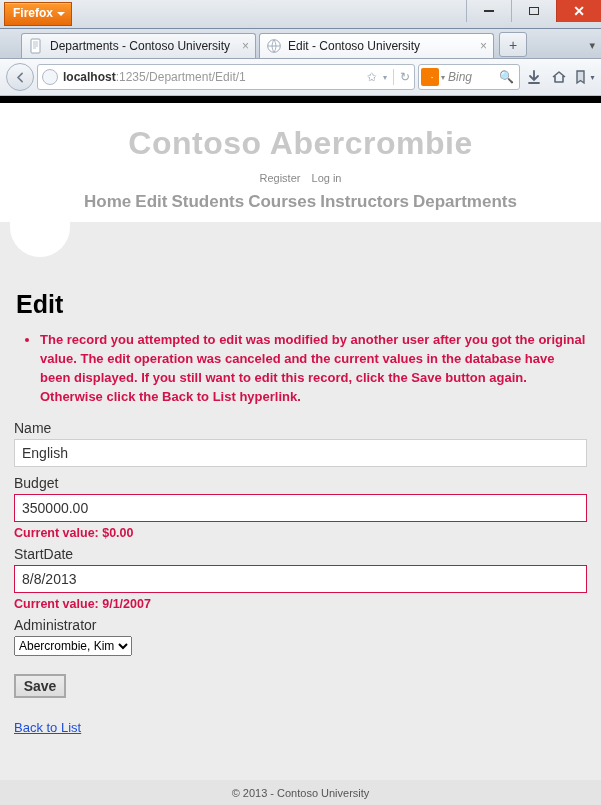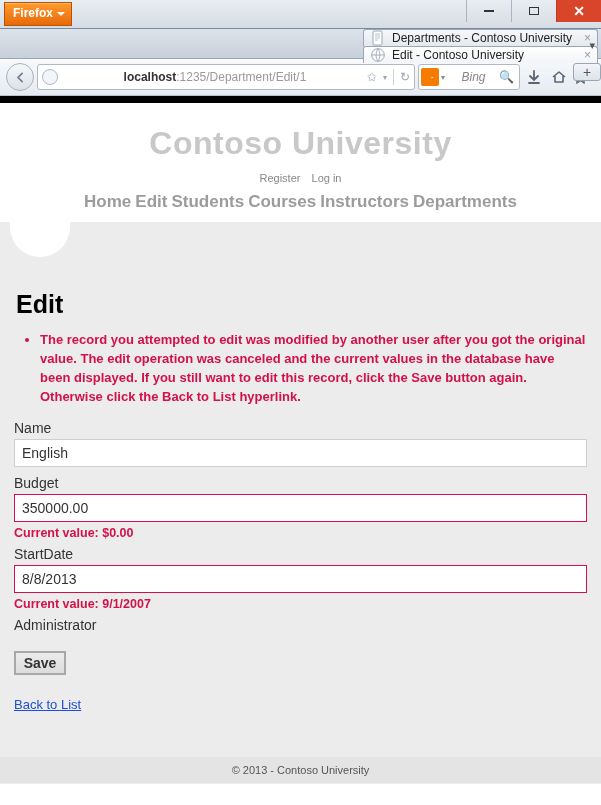"Departments - Contoso University" .tab-row { flex-direction: column -> none }
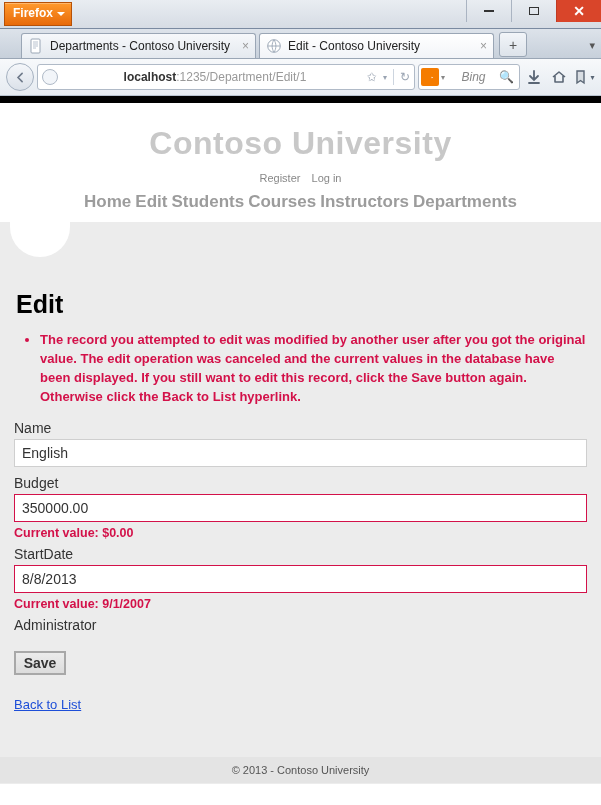"localhost:1235/Department/Edit/1" .nav-row { text-align: center -> none }
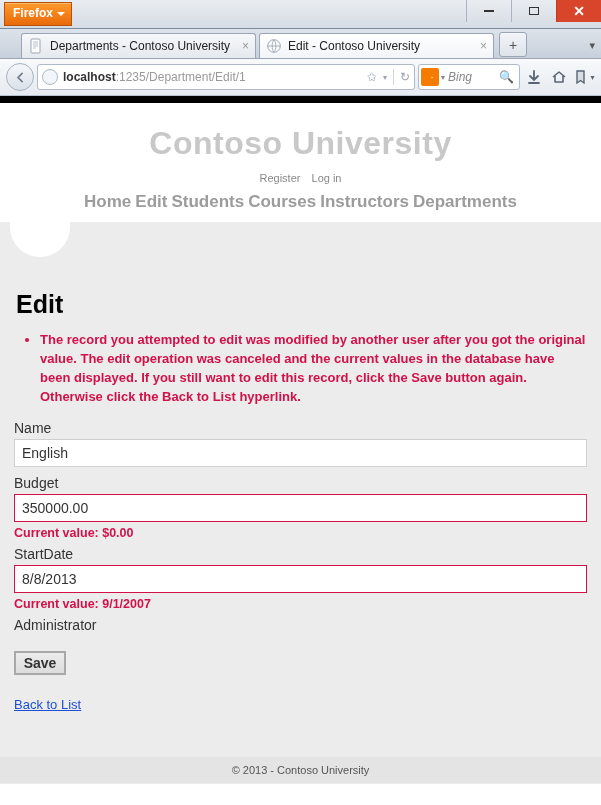"Contoso University" div.brand { text: University -> Abercrombie }
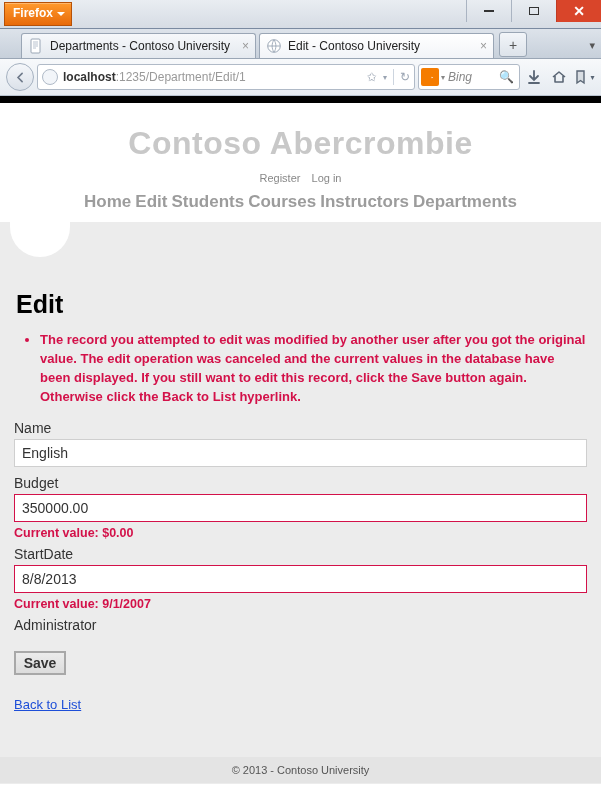"Abercrombie, Kim" select.sel { html: none -> <select> <option>Abercrombie, Kim</option> </select> }
